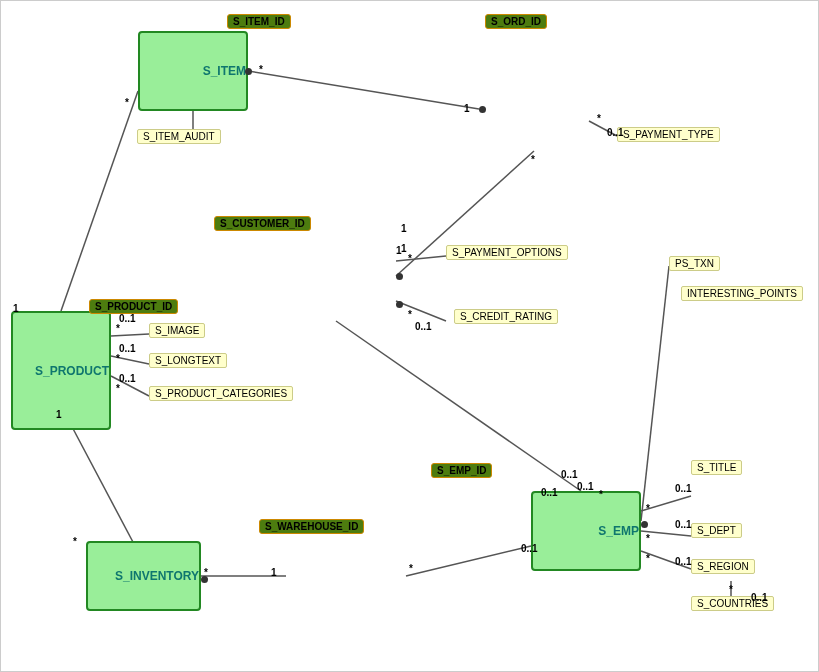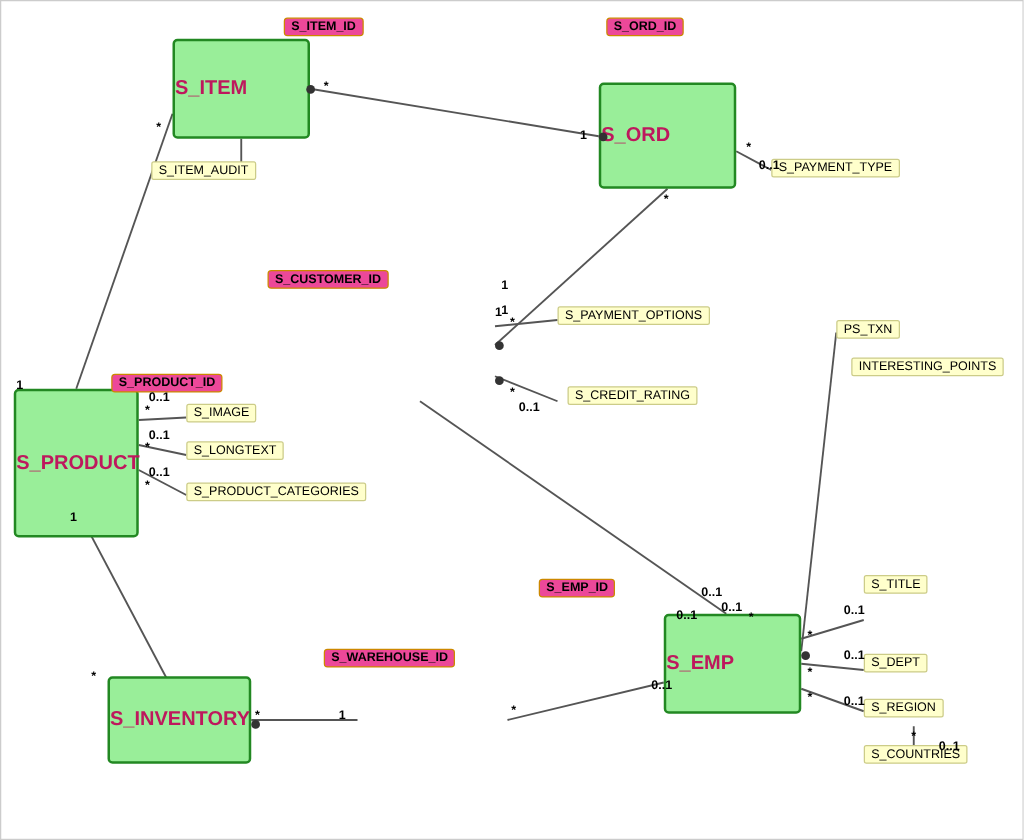"S_ITEM_ID" .pk-label { background: #ec4899 -> #4d7c0f }
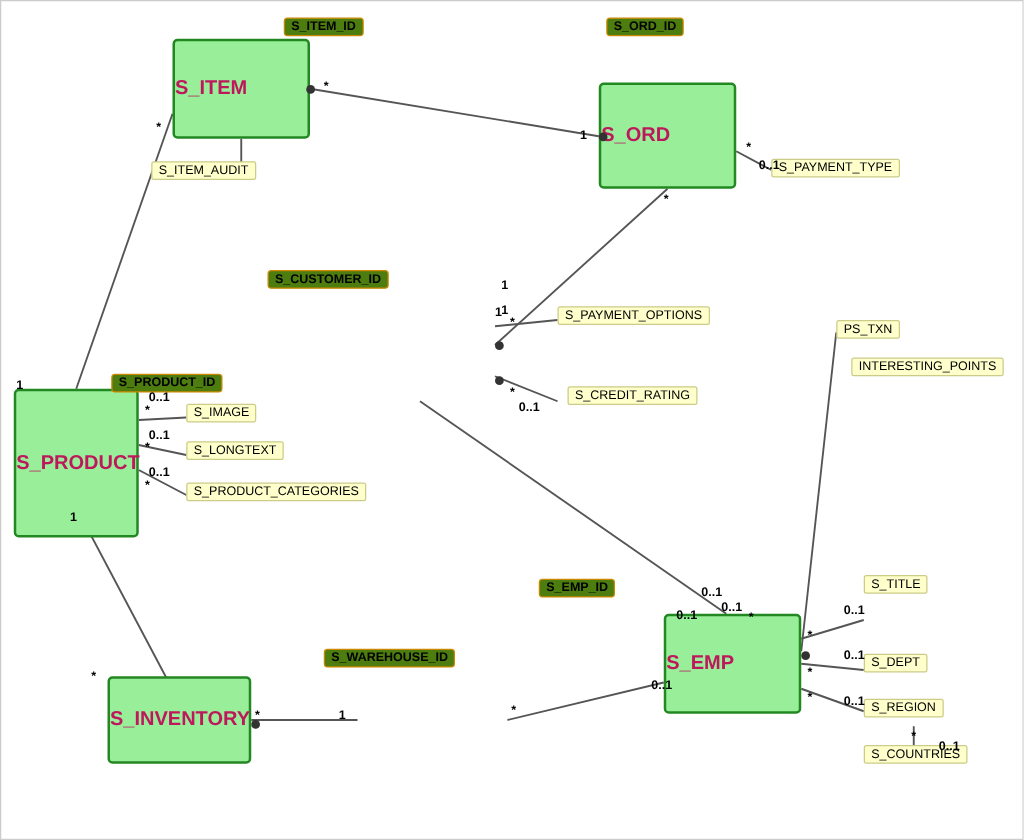"S_ITEM" .entity { color: #be185d -> #0f766e; font-size: 16px -> 12px; justify-content: flex-start -> flex-end }
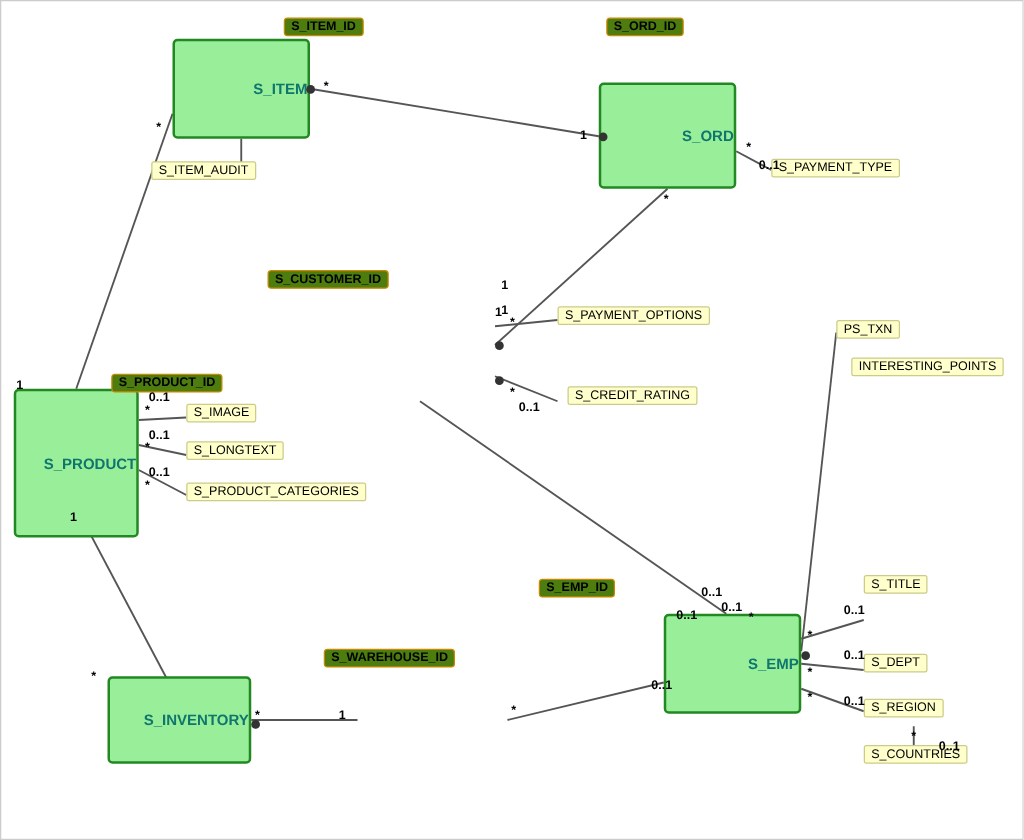"S_ORD" div.entity { html: <div> <span>S_ORD</span> </div> -> none }
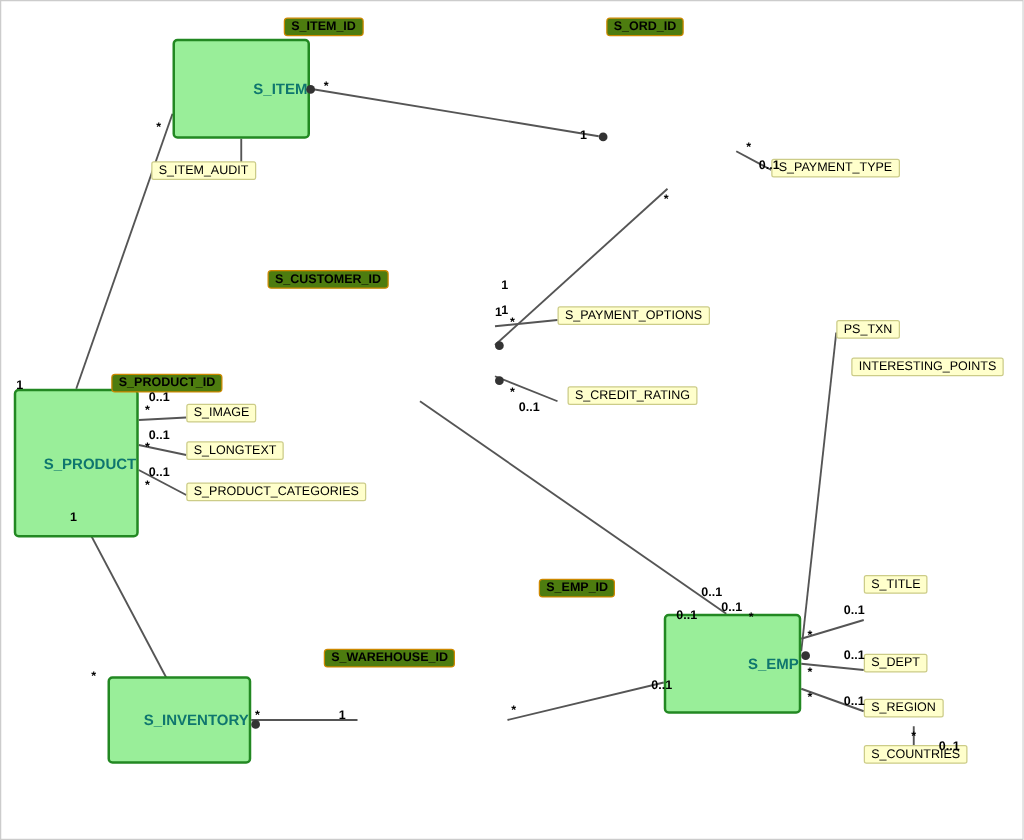"S_ITEM_AUDIT" div.table-label { left: 120px -> 136px }
